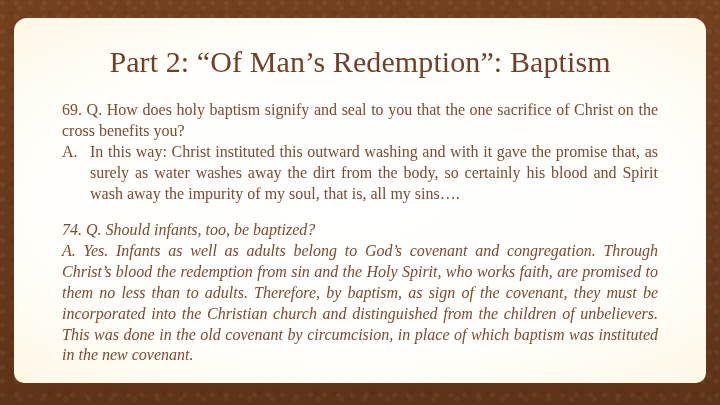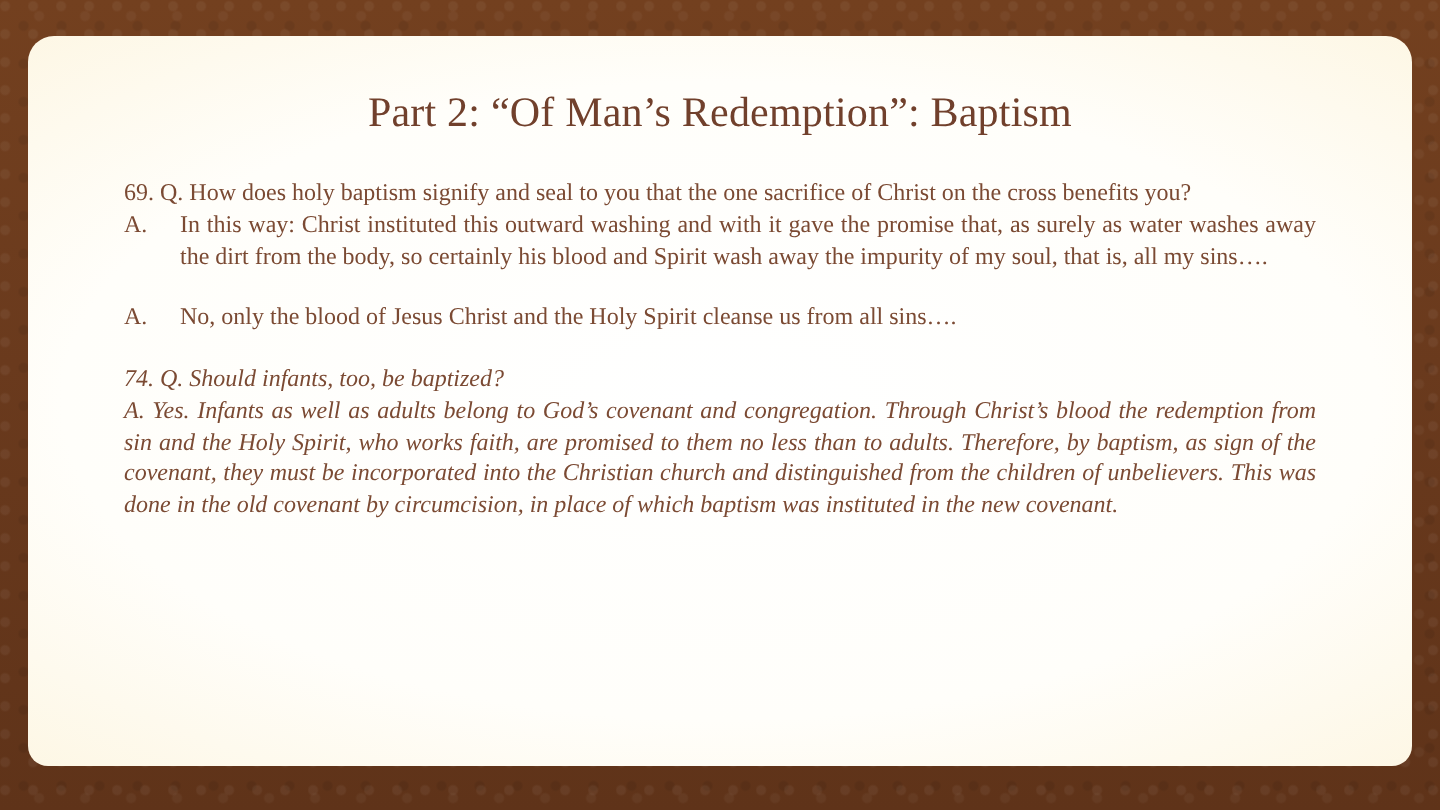"Part 2: “Of Man’s Redemption”:" .slide-title { font-size: 21px -> 30px }
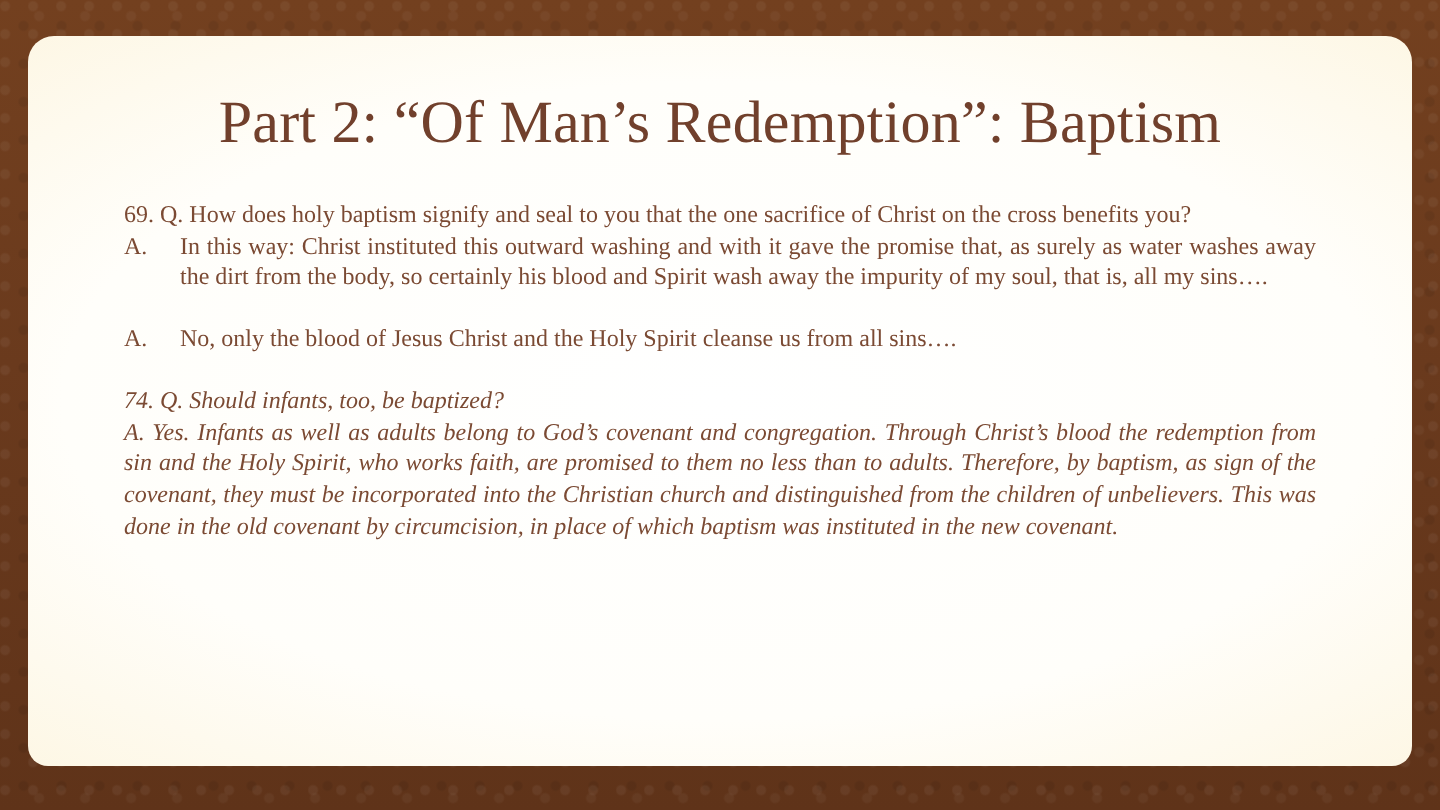"69. Q. How does holy" .qa-line { font-size: 12px -> 16px }
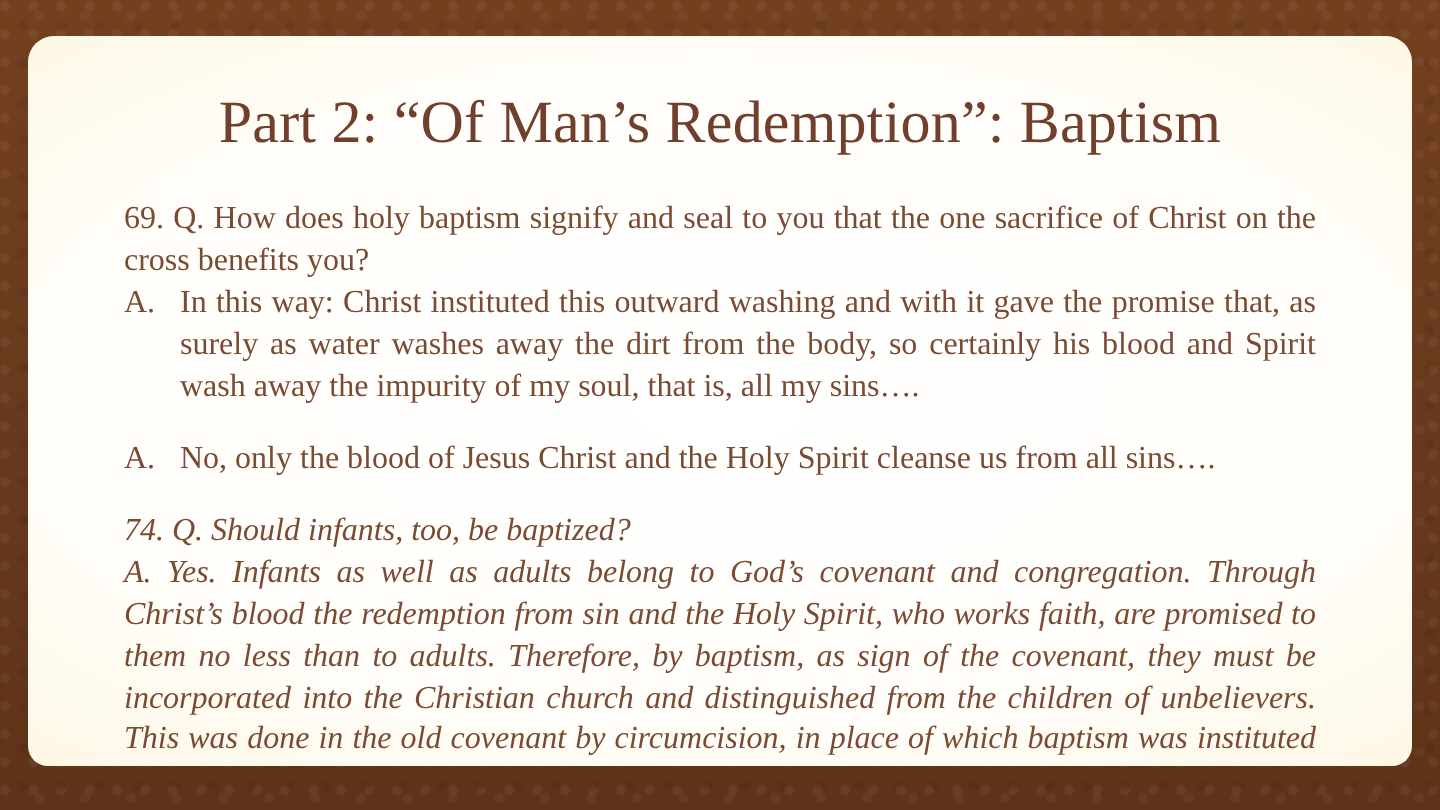"A. No, only the blood" p.qa-line { html: <p><span>A.</span><span>No, only the blood of Jesus Christ and the Holy Spirit cleanse us from all sins….</span></p> -> none }
